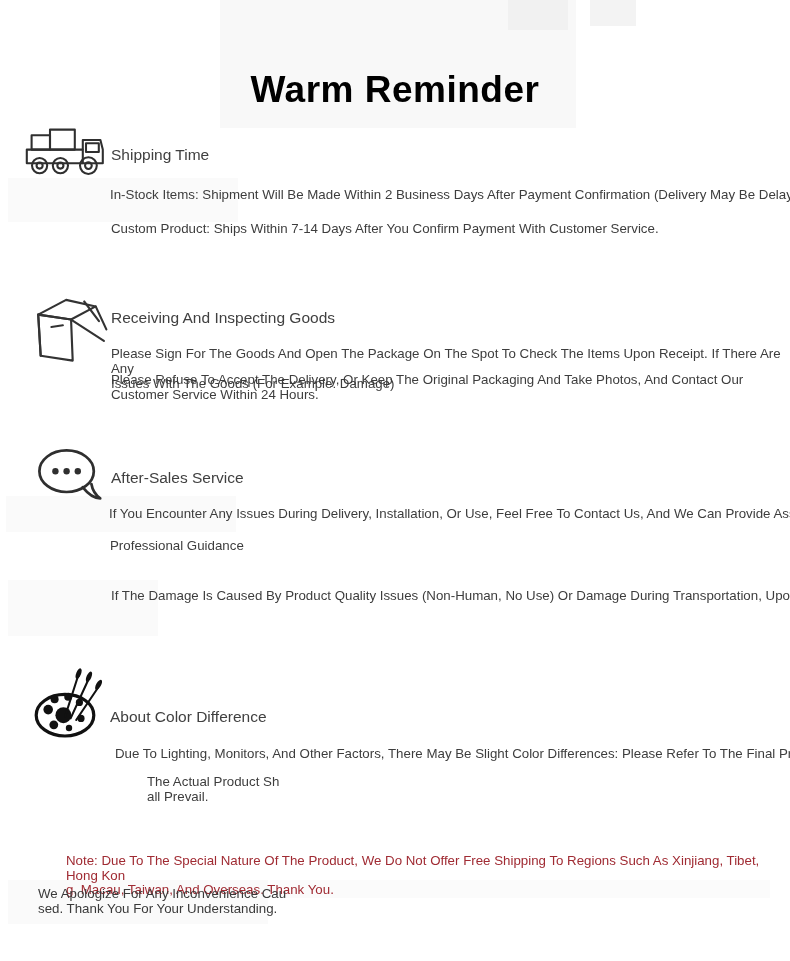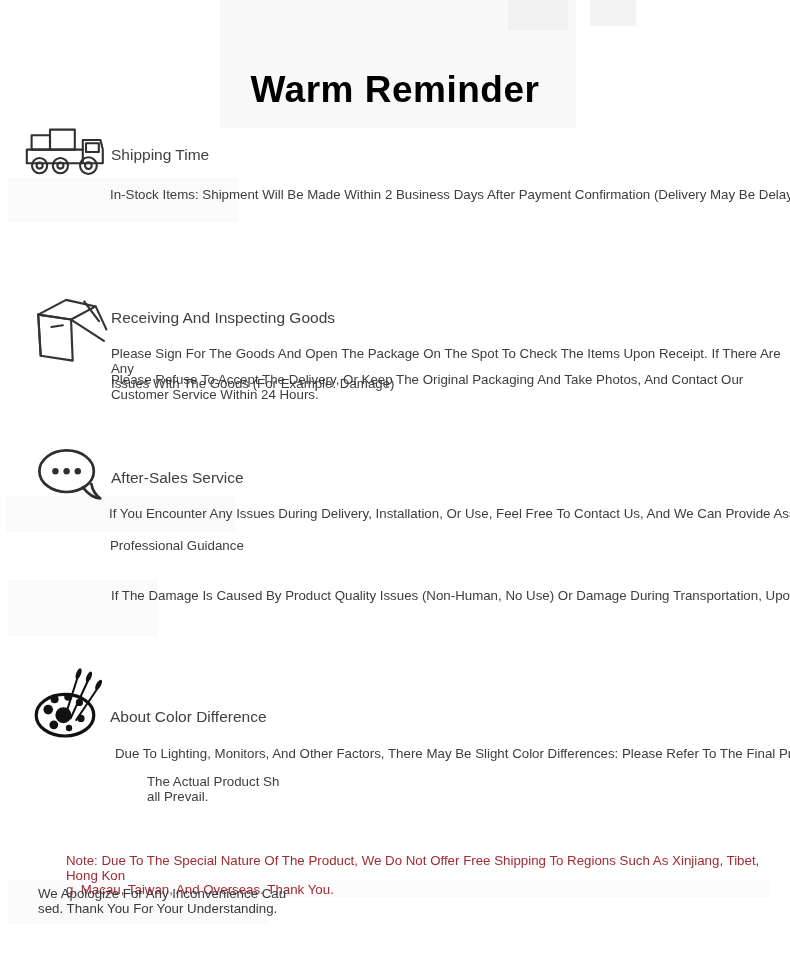"Custom Product: Ships Within 7-14" div.para { html: none -> <div>Custom Product: Ships Within 7-14 Days After You Confirm Payment With Customer Service.</div> }
